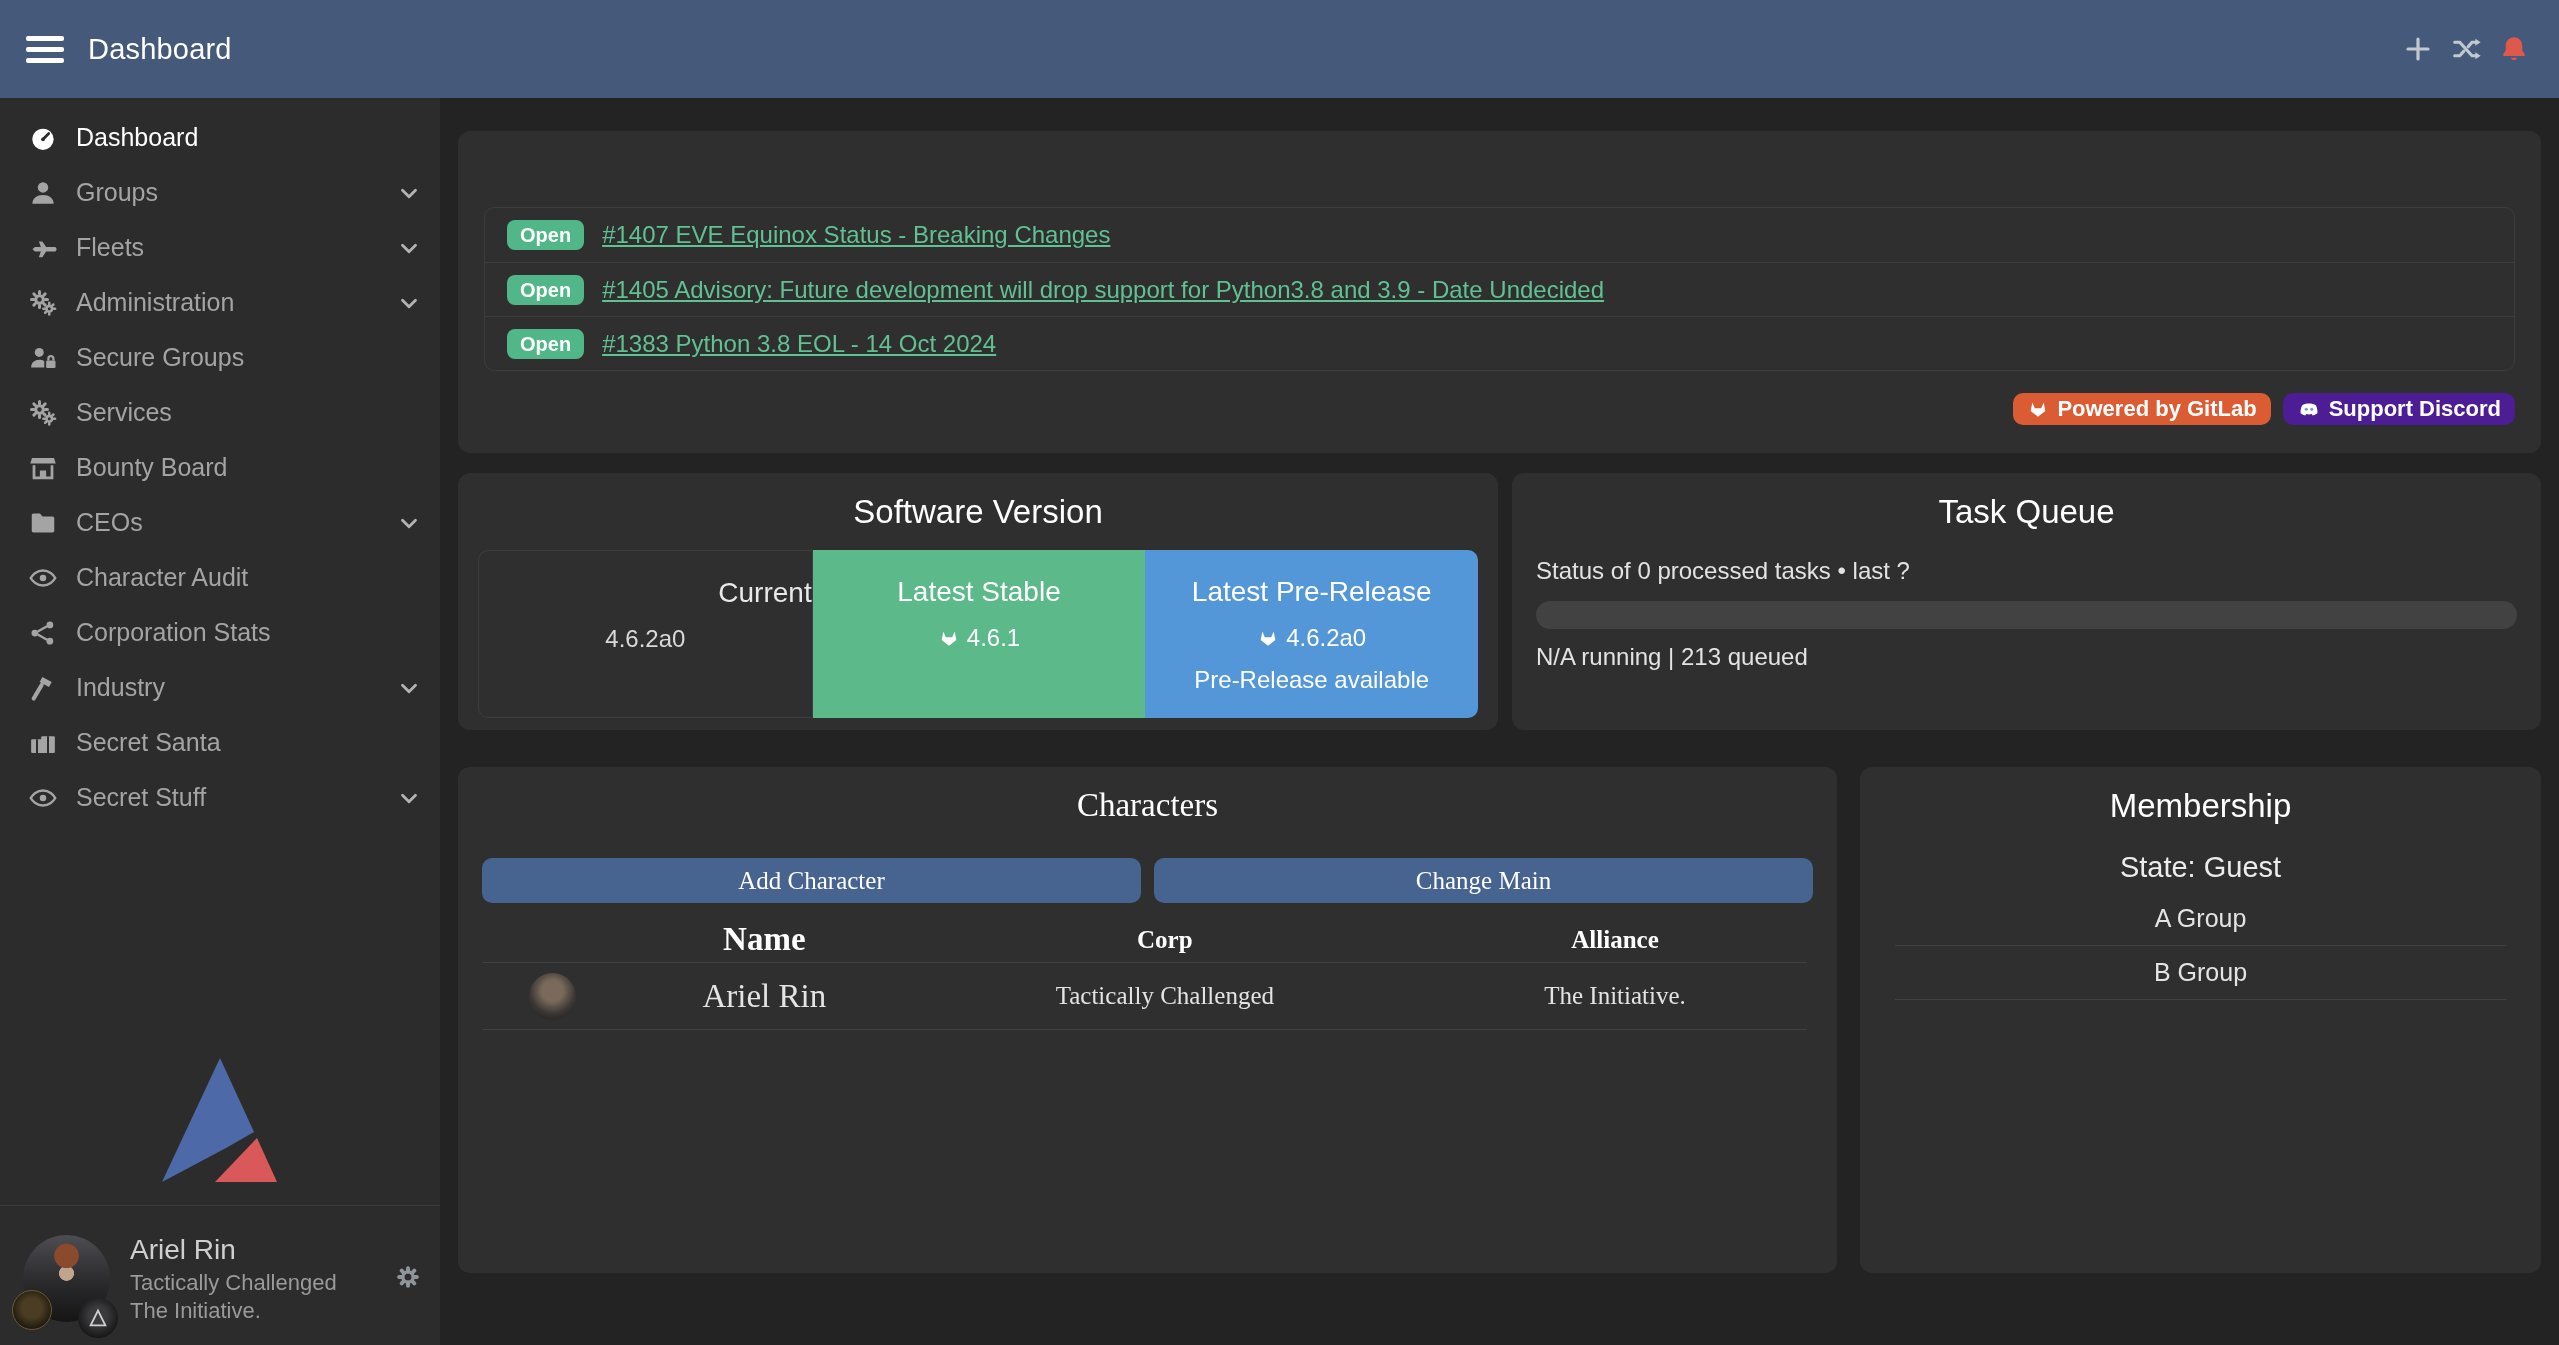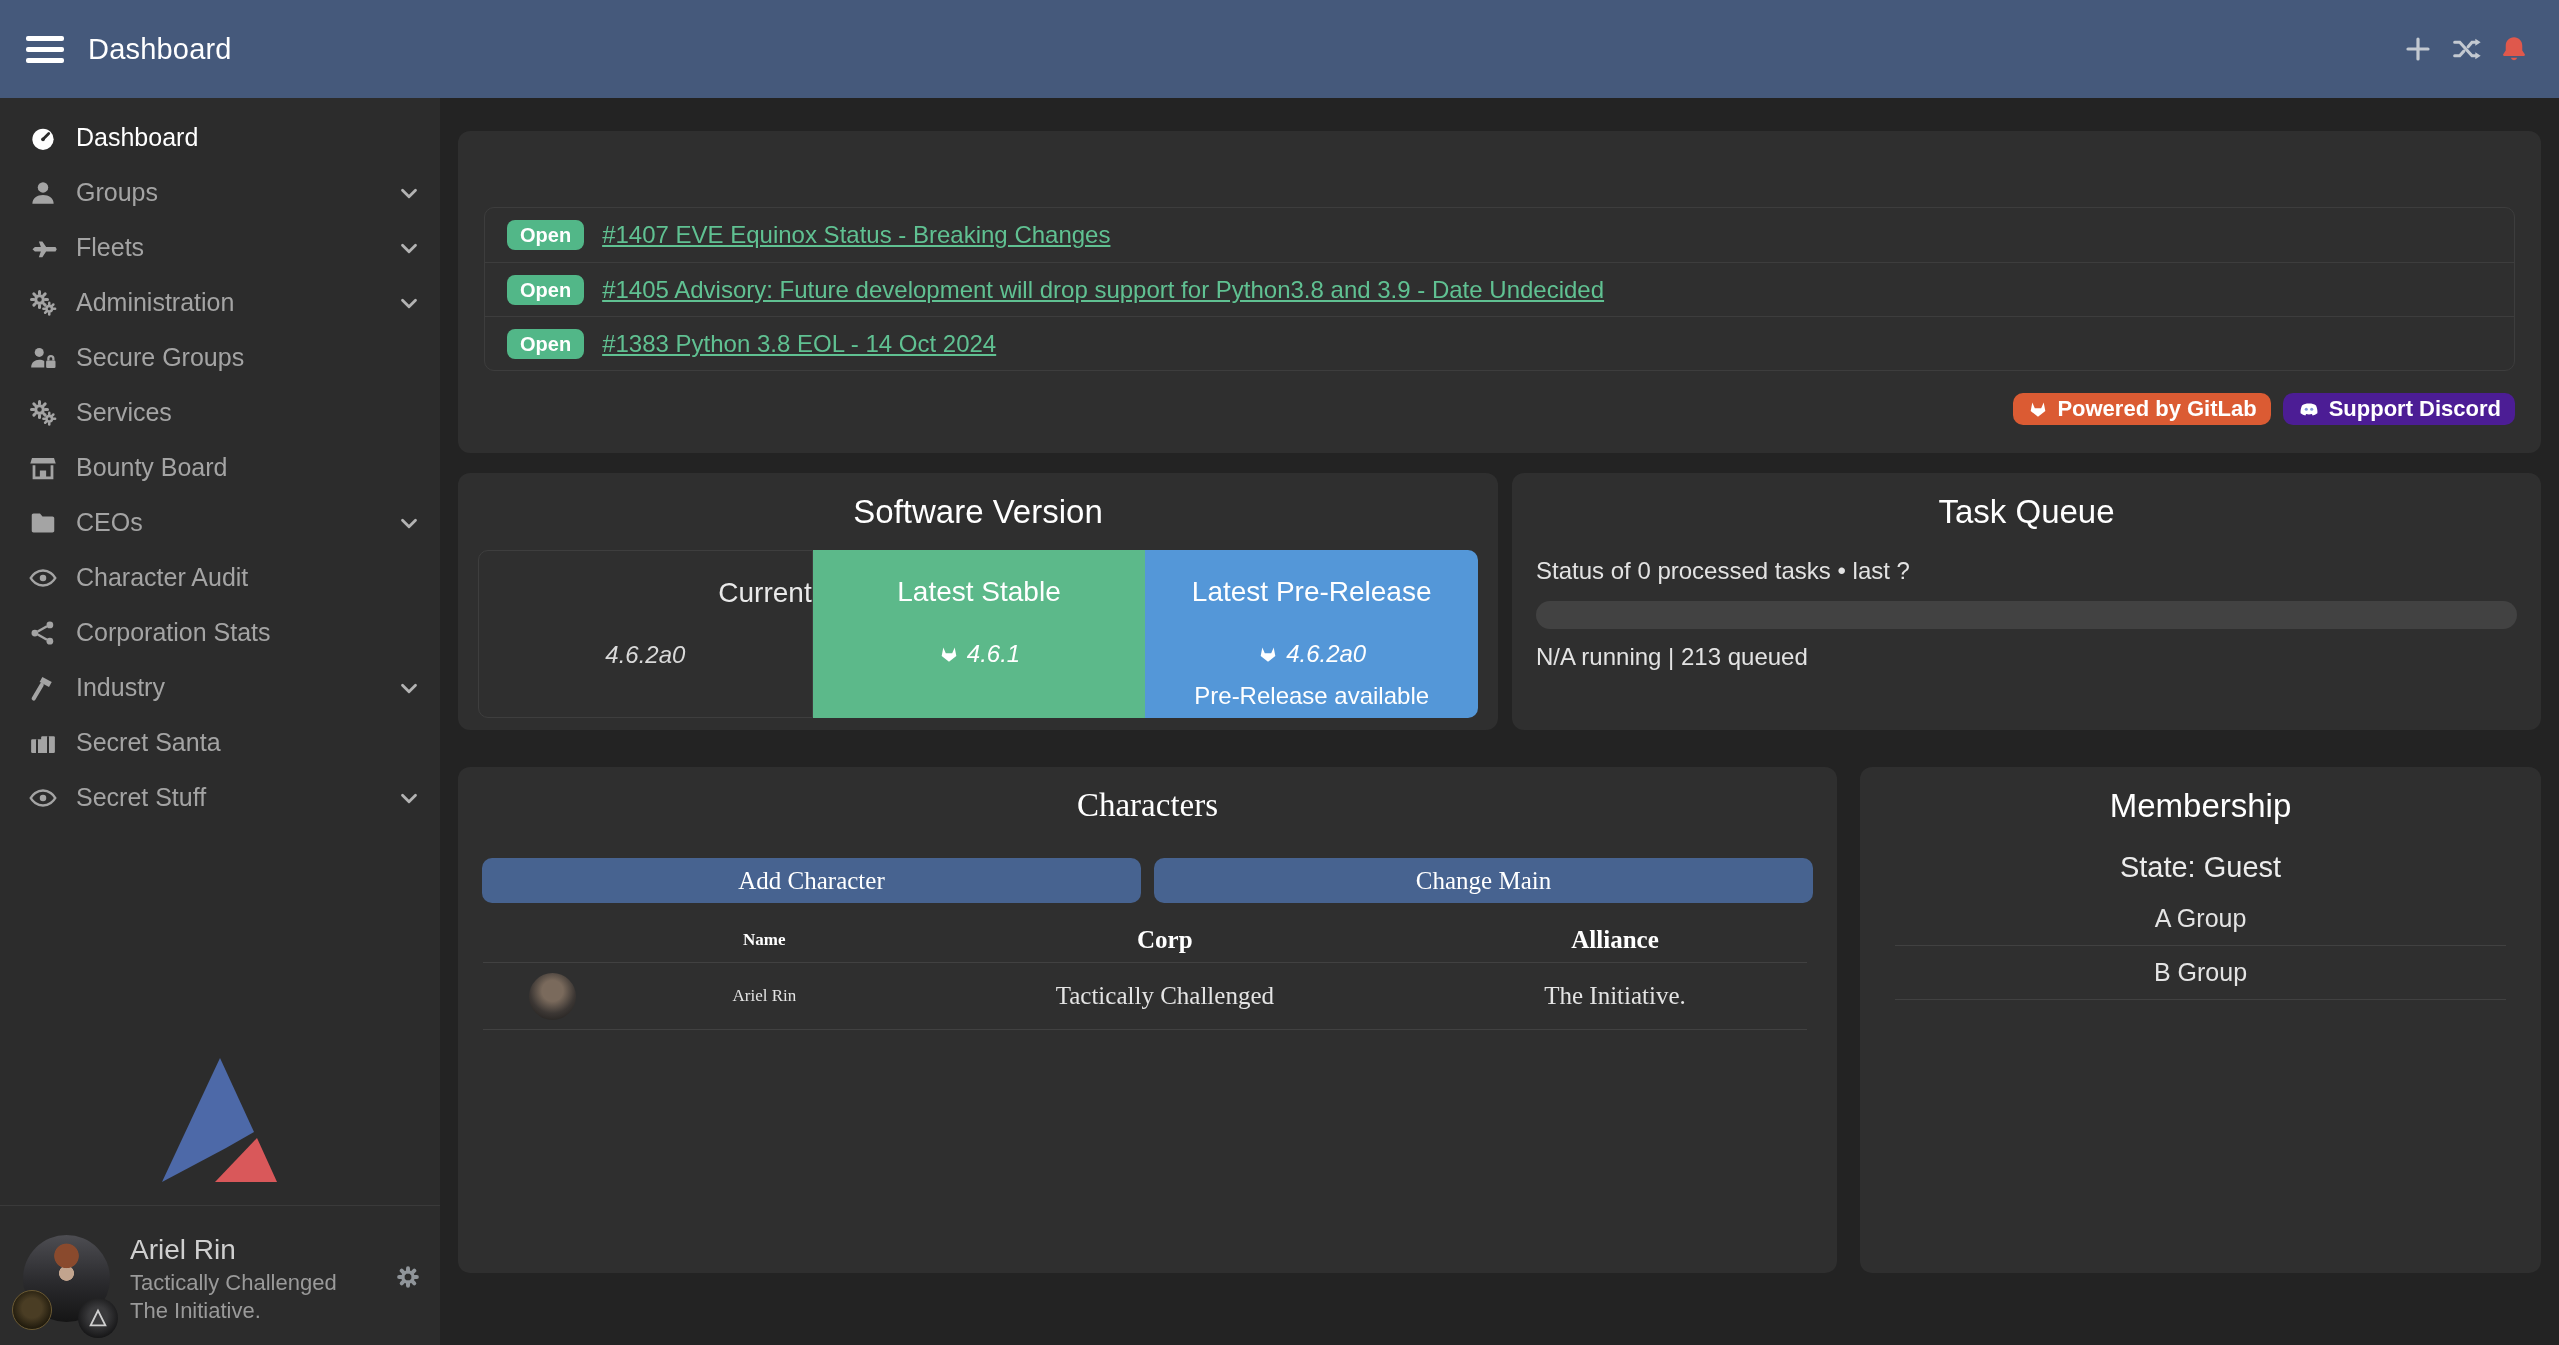"4.6.2a0" .sw-box .sw-version { font-style: italic -> none; margin-top: 32px -> 16px }
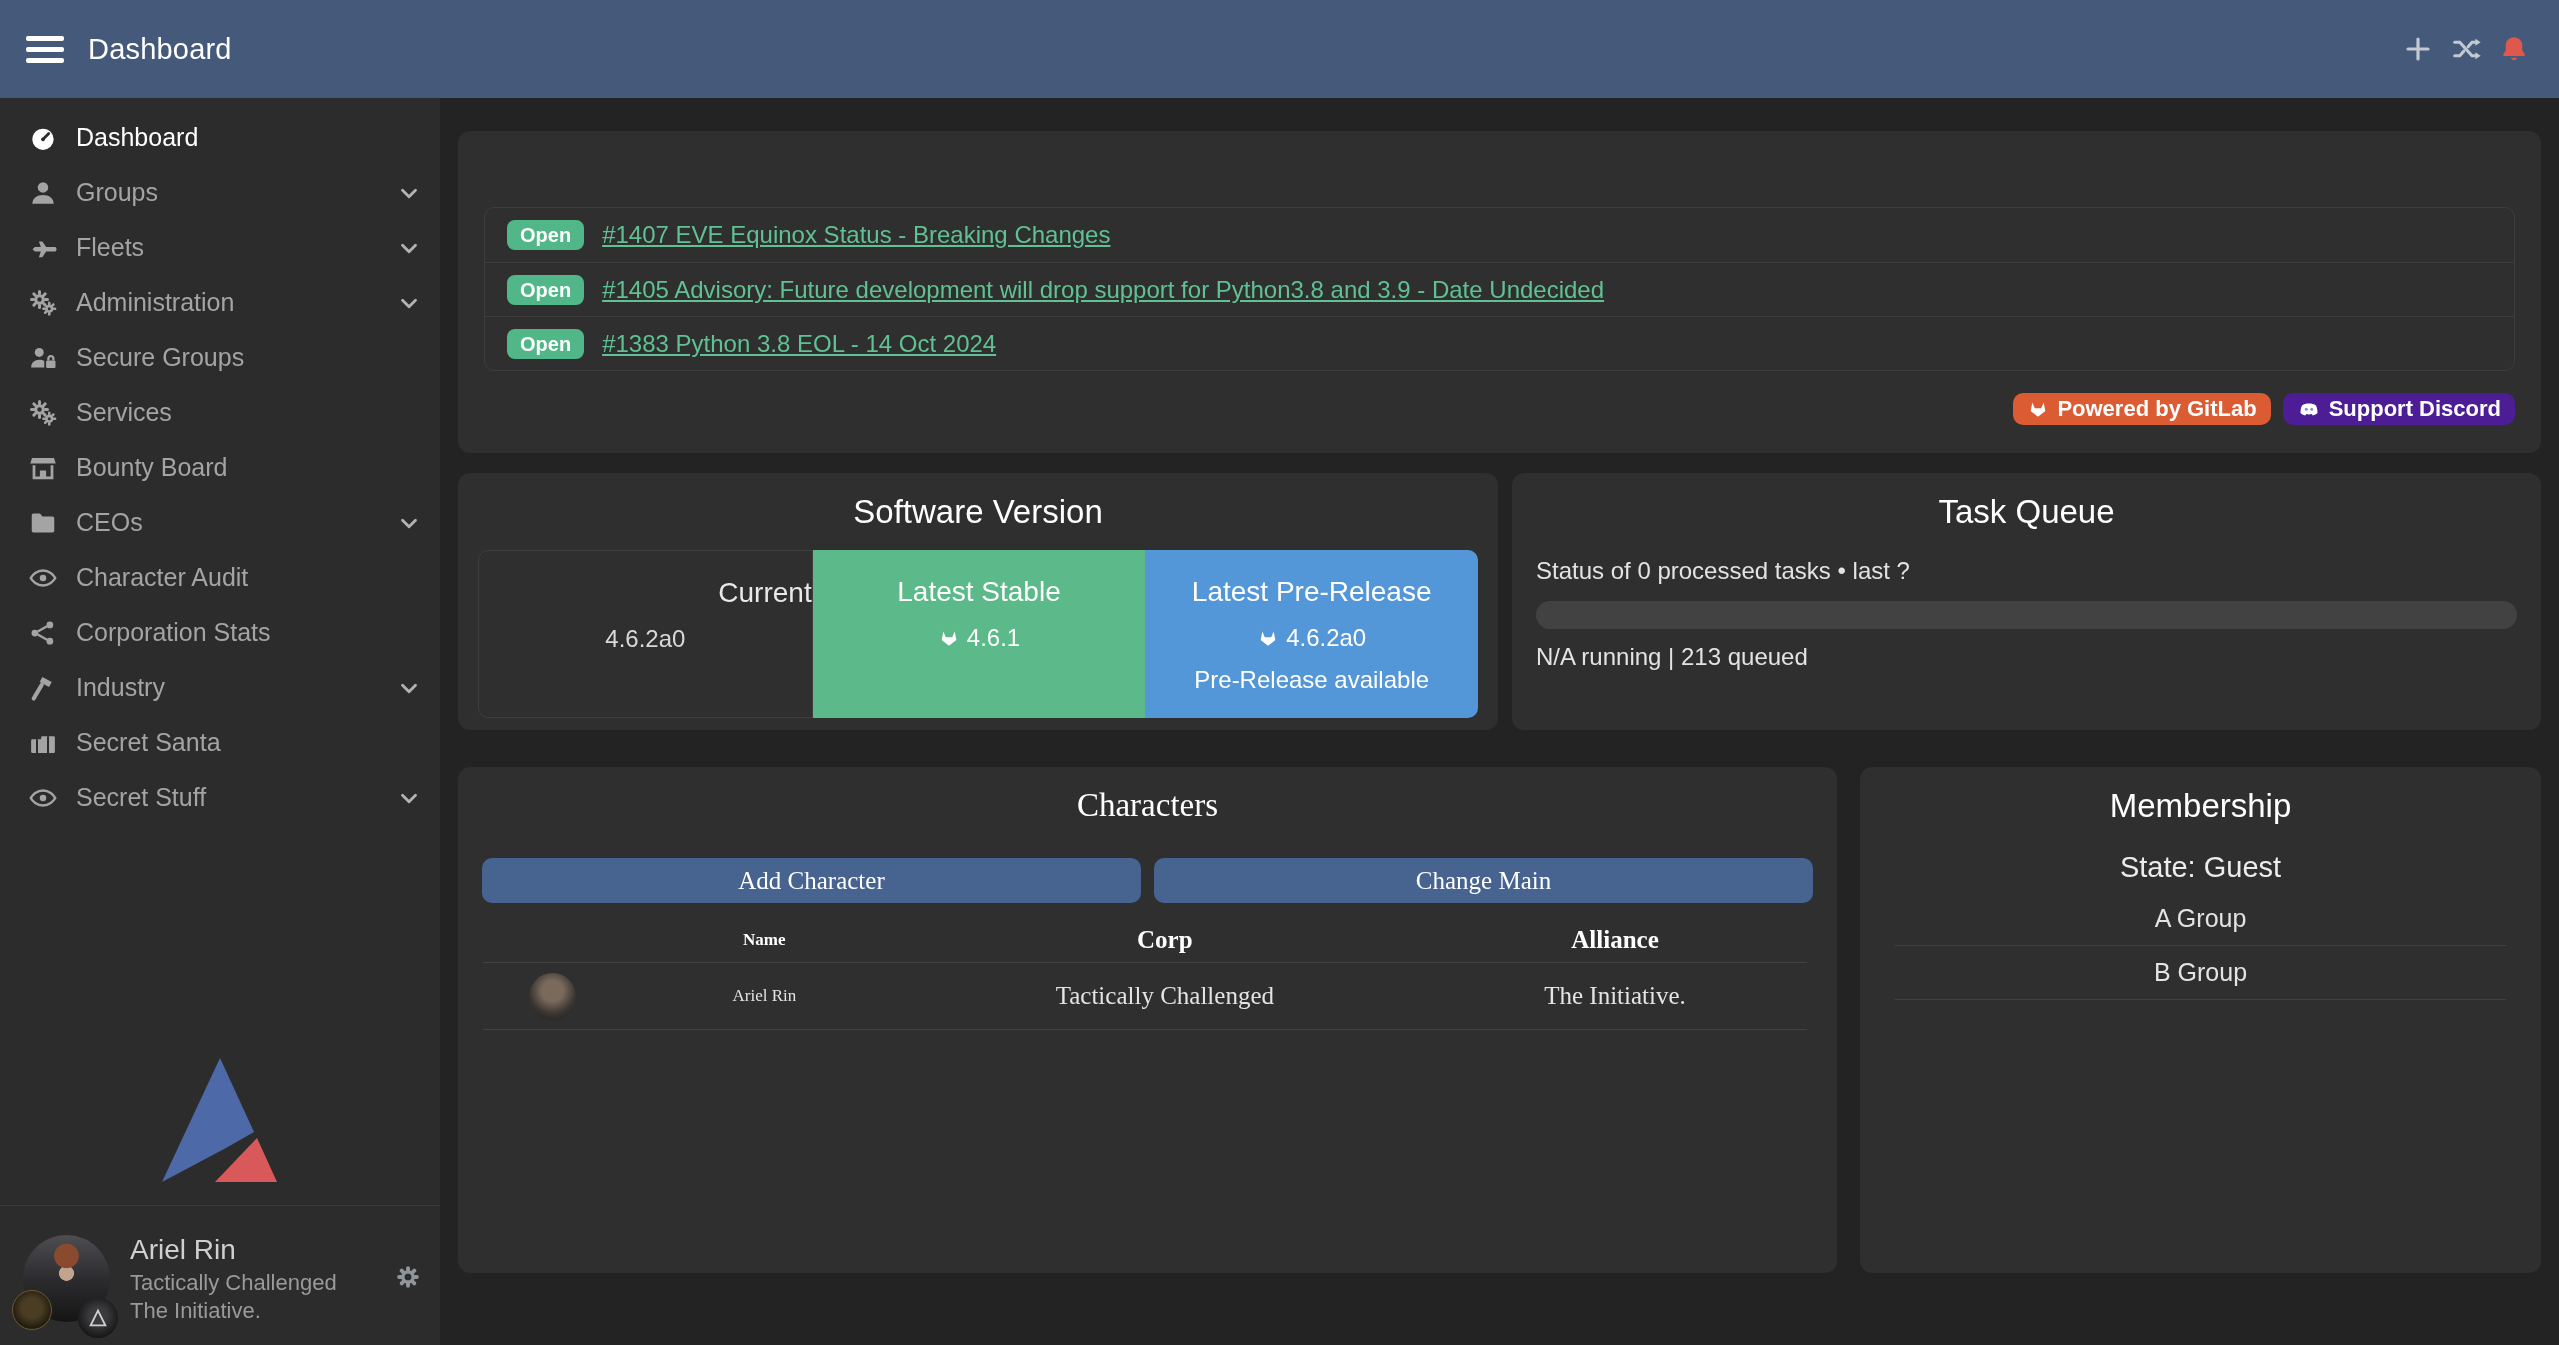"Name" .ct-c1 { font-size: 17px -> 33px }
